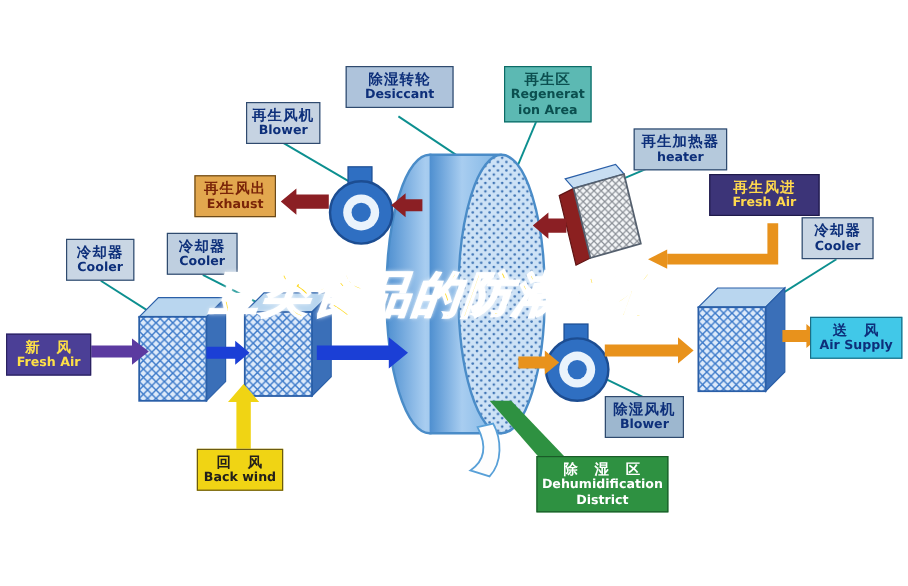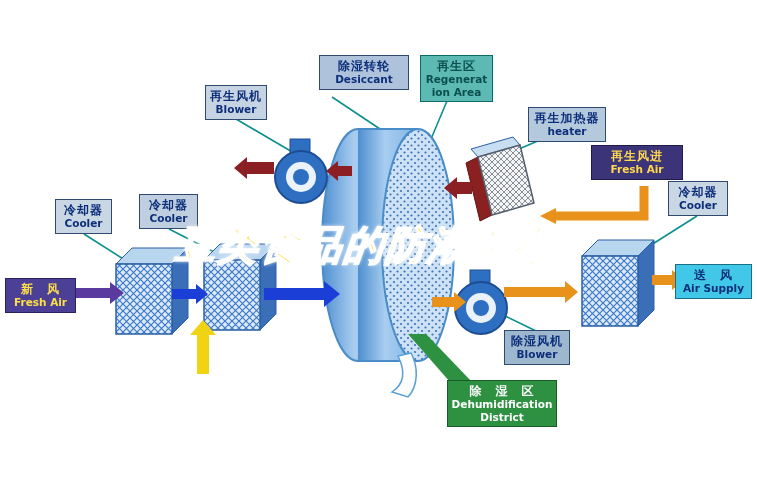"除湿转轮" .lbl-desiccant { margin-left: 31px -> none }
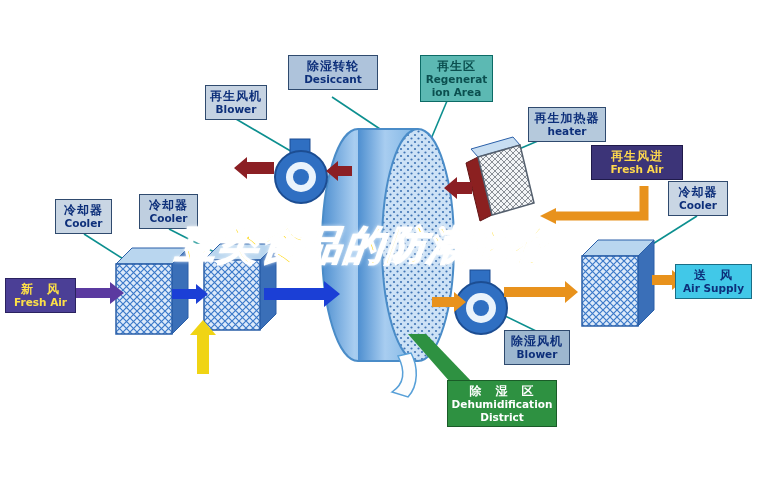"再生风出" div.lbl { html: none -> <div> <span>再生风出</span> <span>Exhaust</span> </div> }
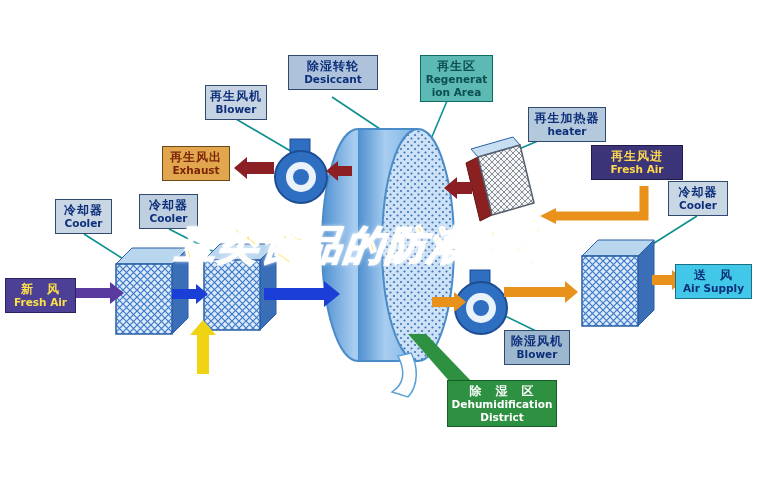"回 风" div.lbl { html: none -> <div> <span>回 风</span> <span>Back wind</span> </div> }
